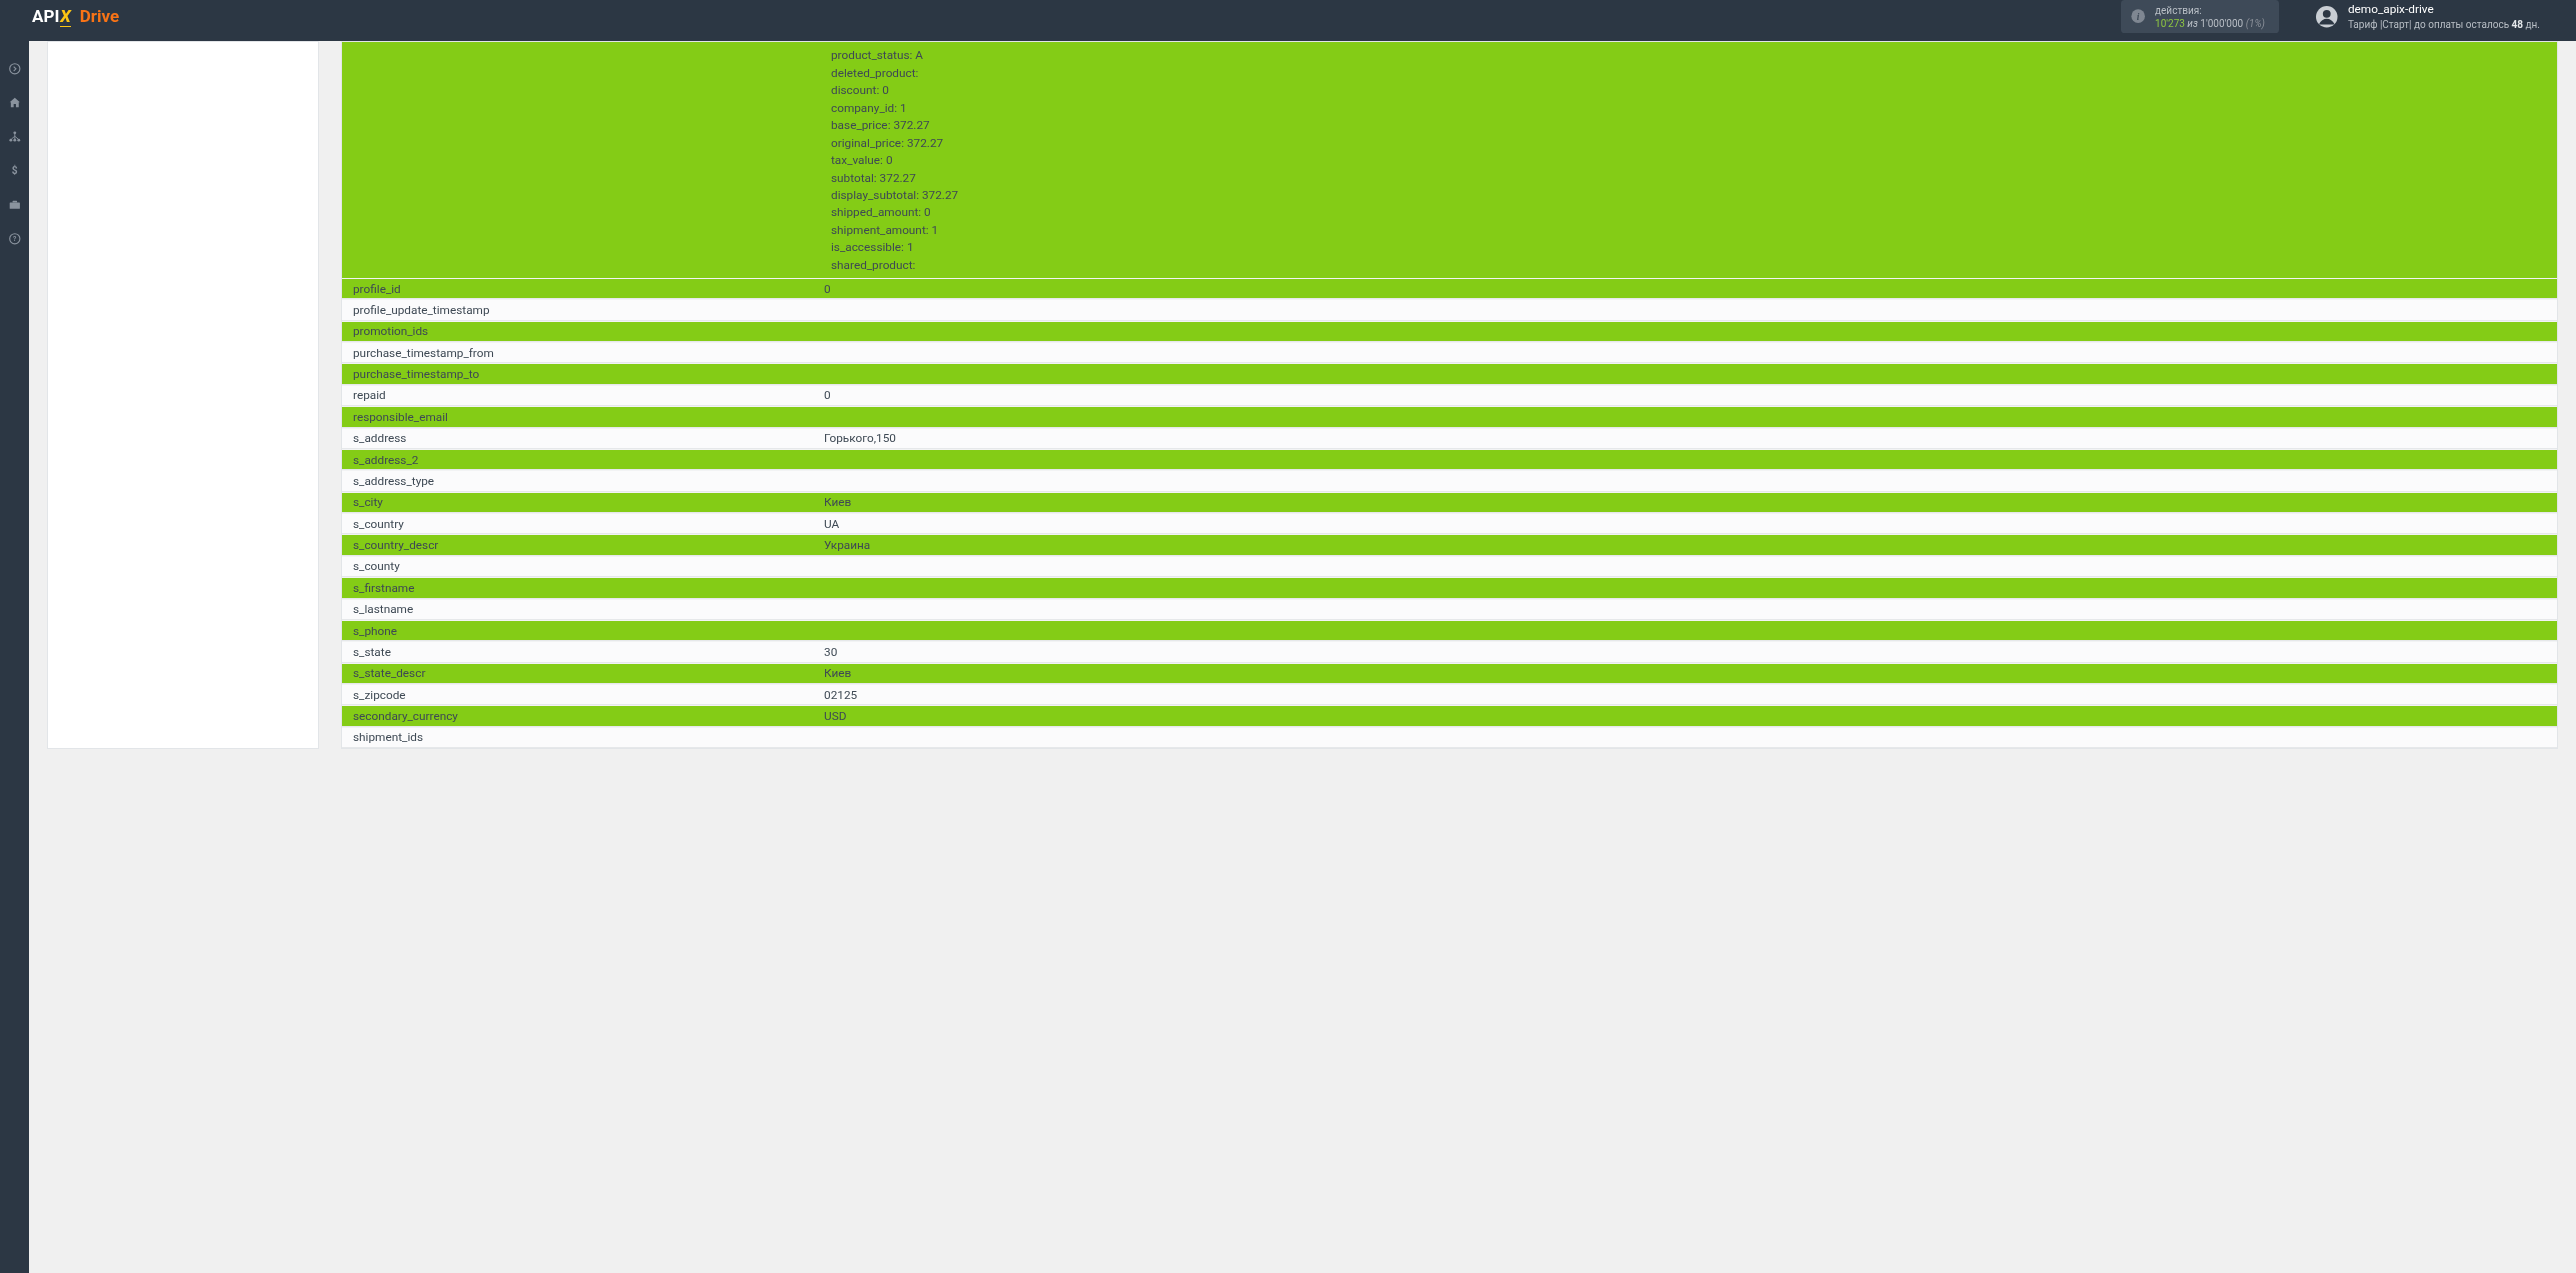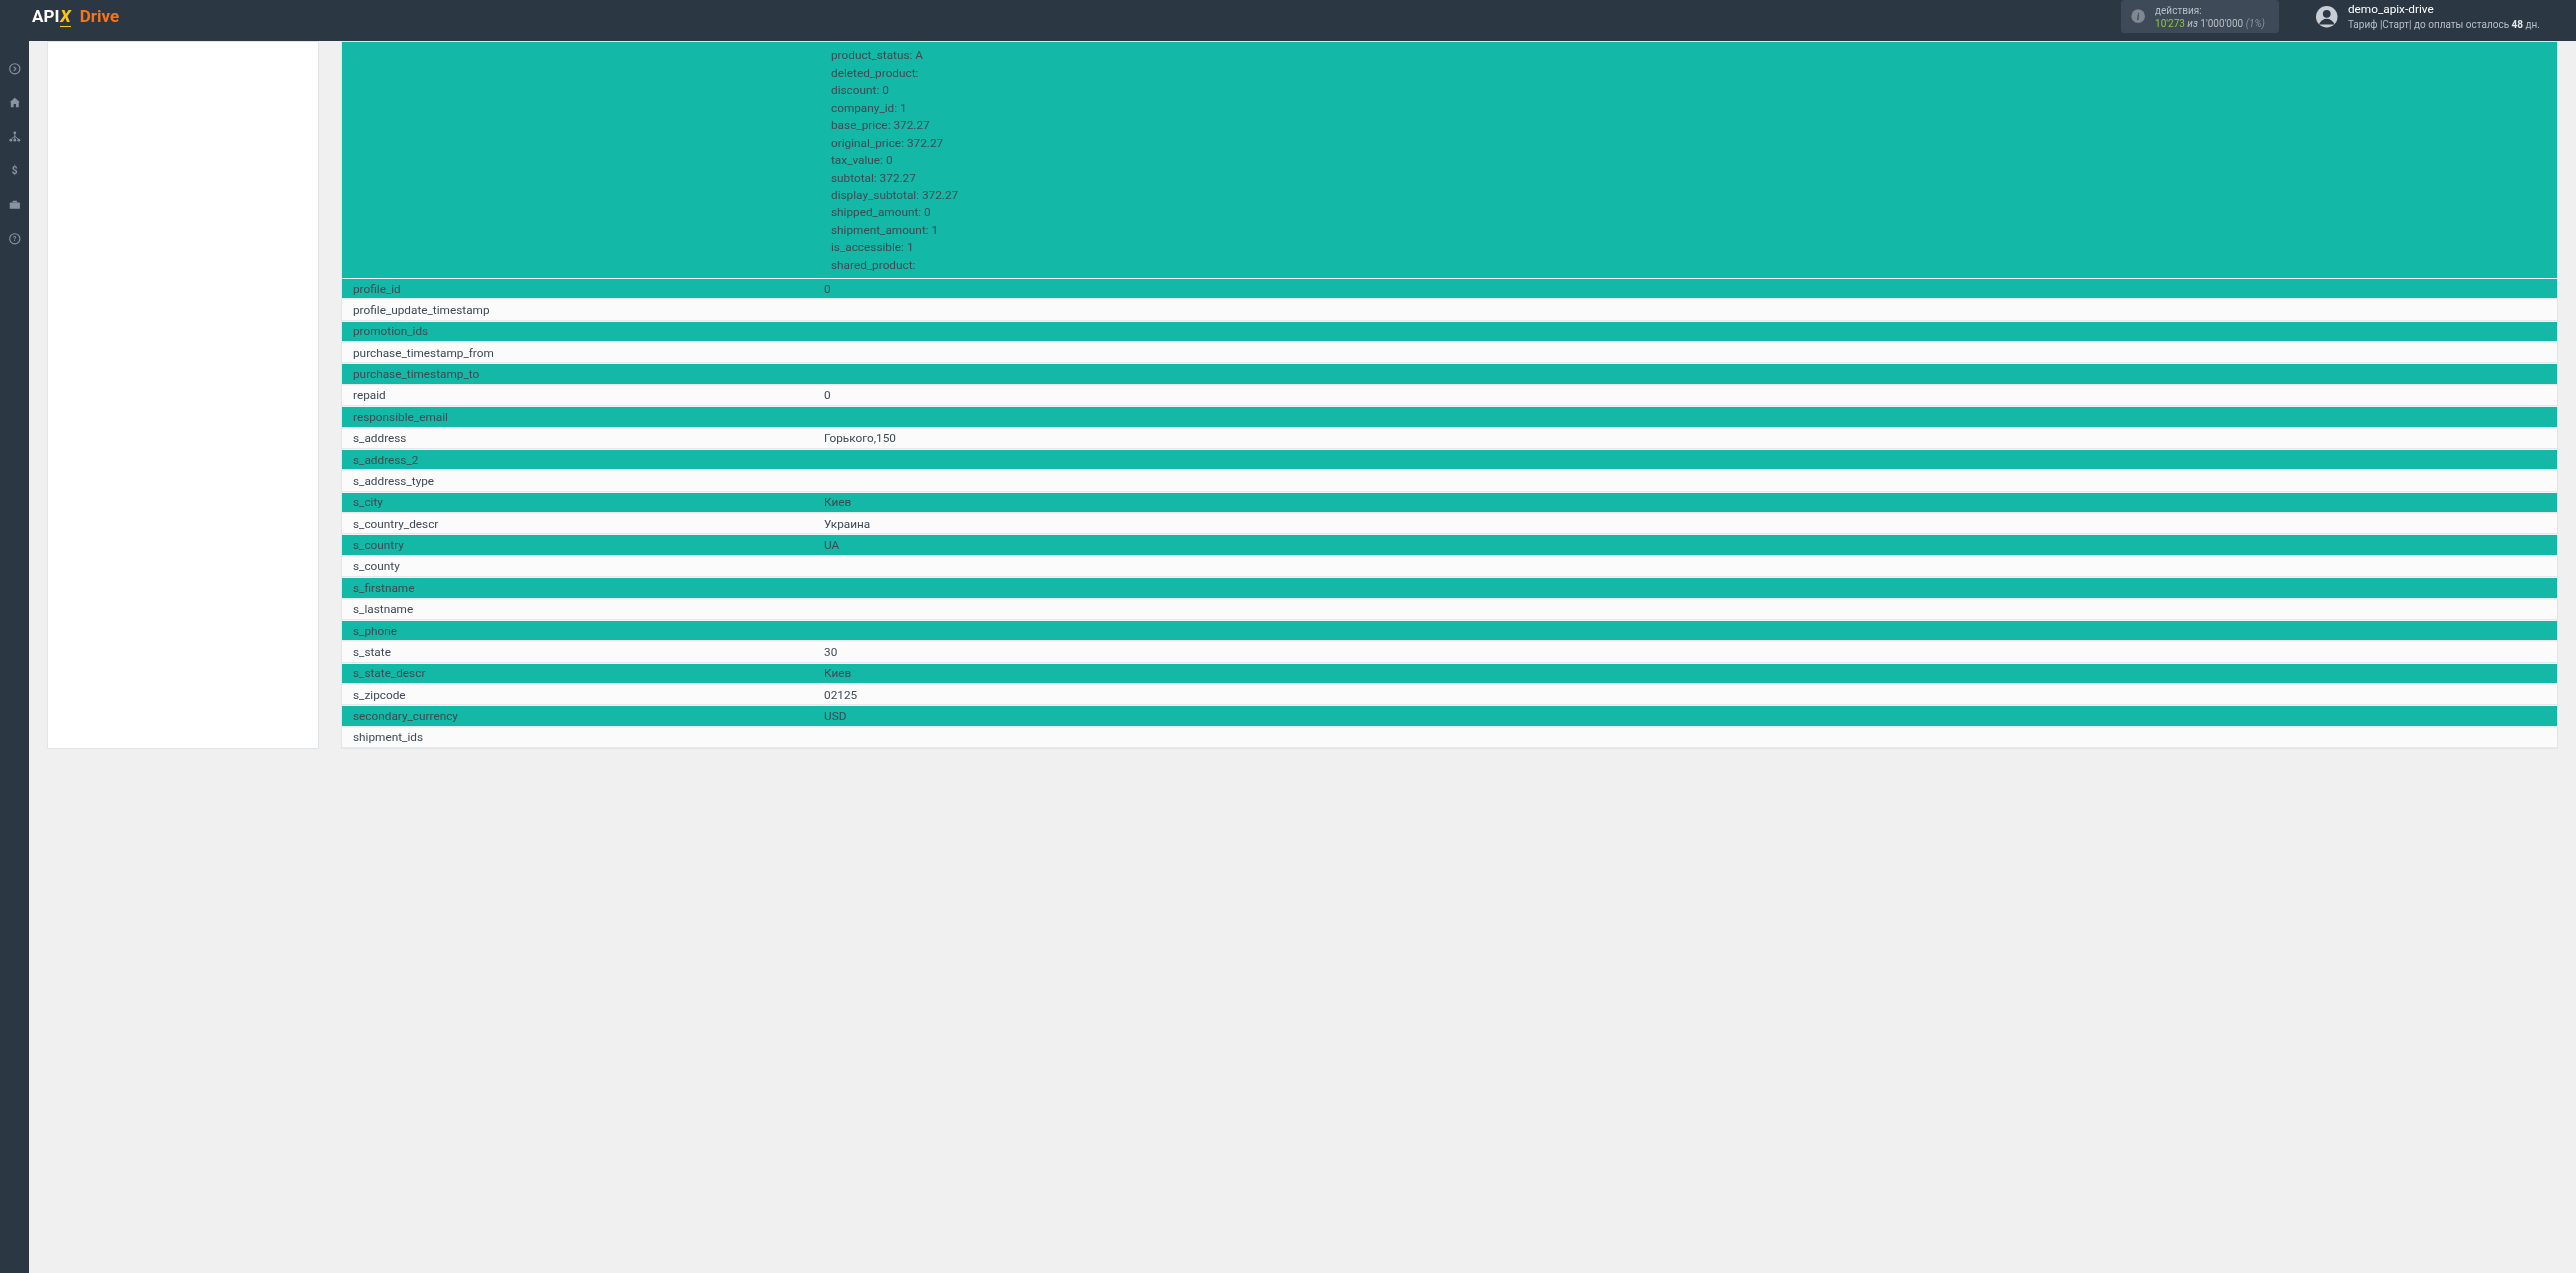"product_status: A" .right-card { background: #14b8a6 -> #84cc16 }
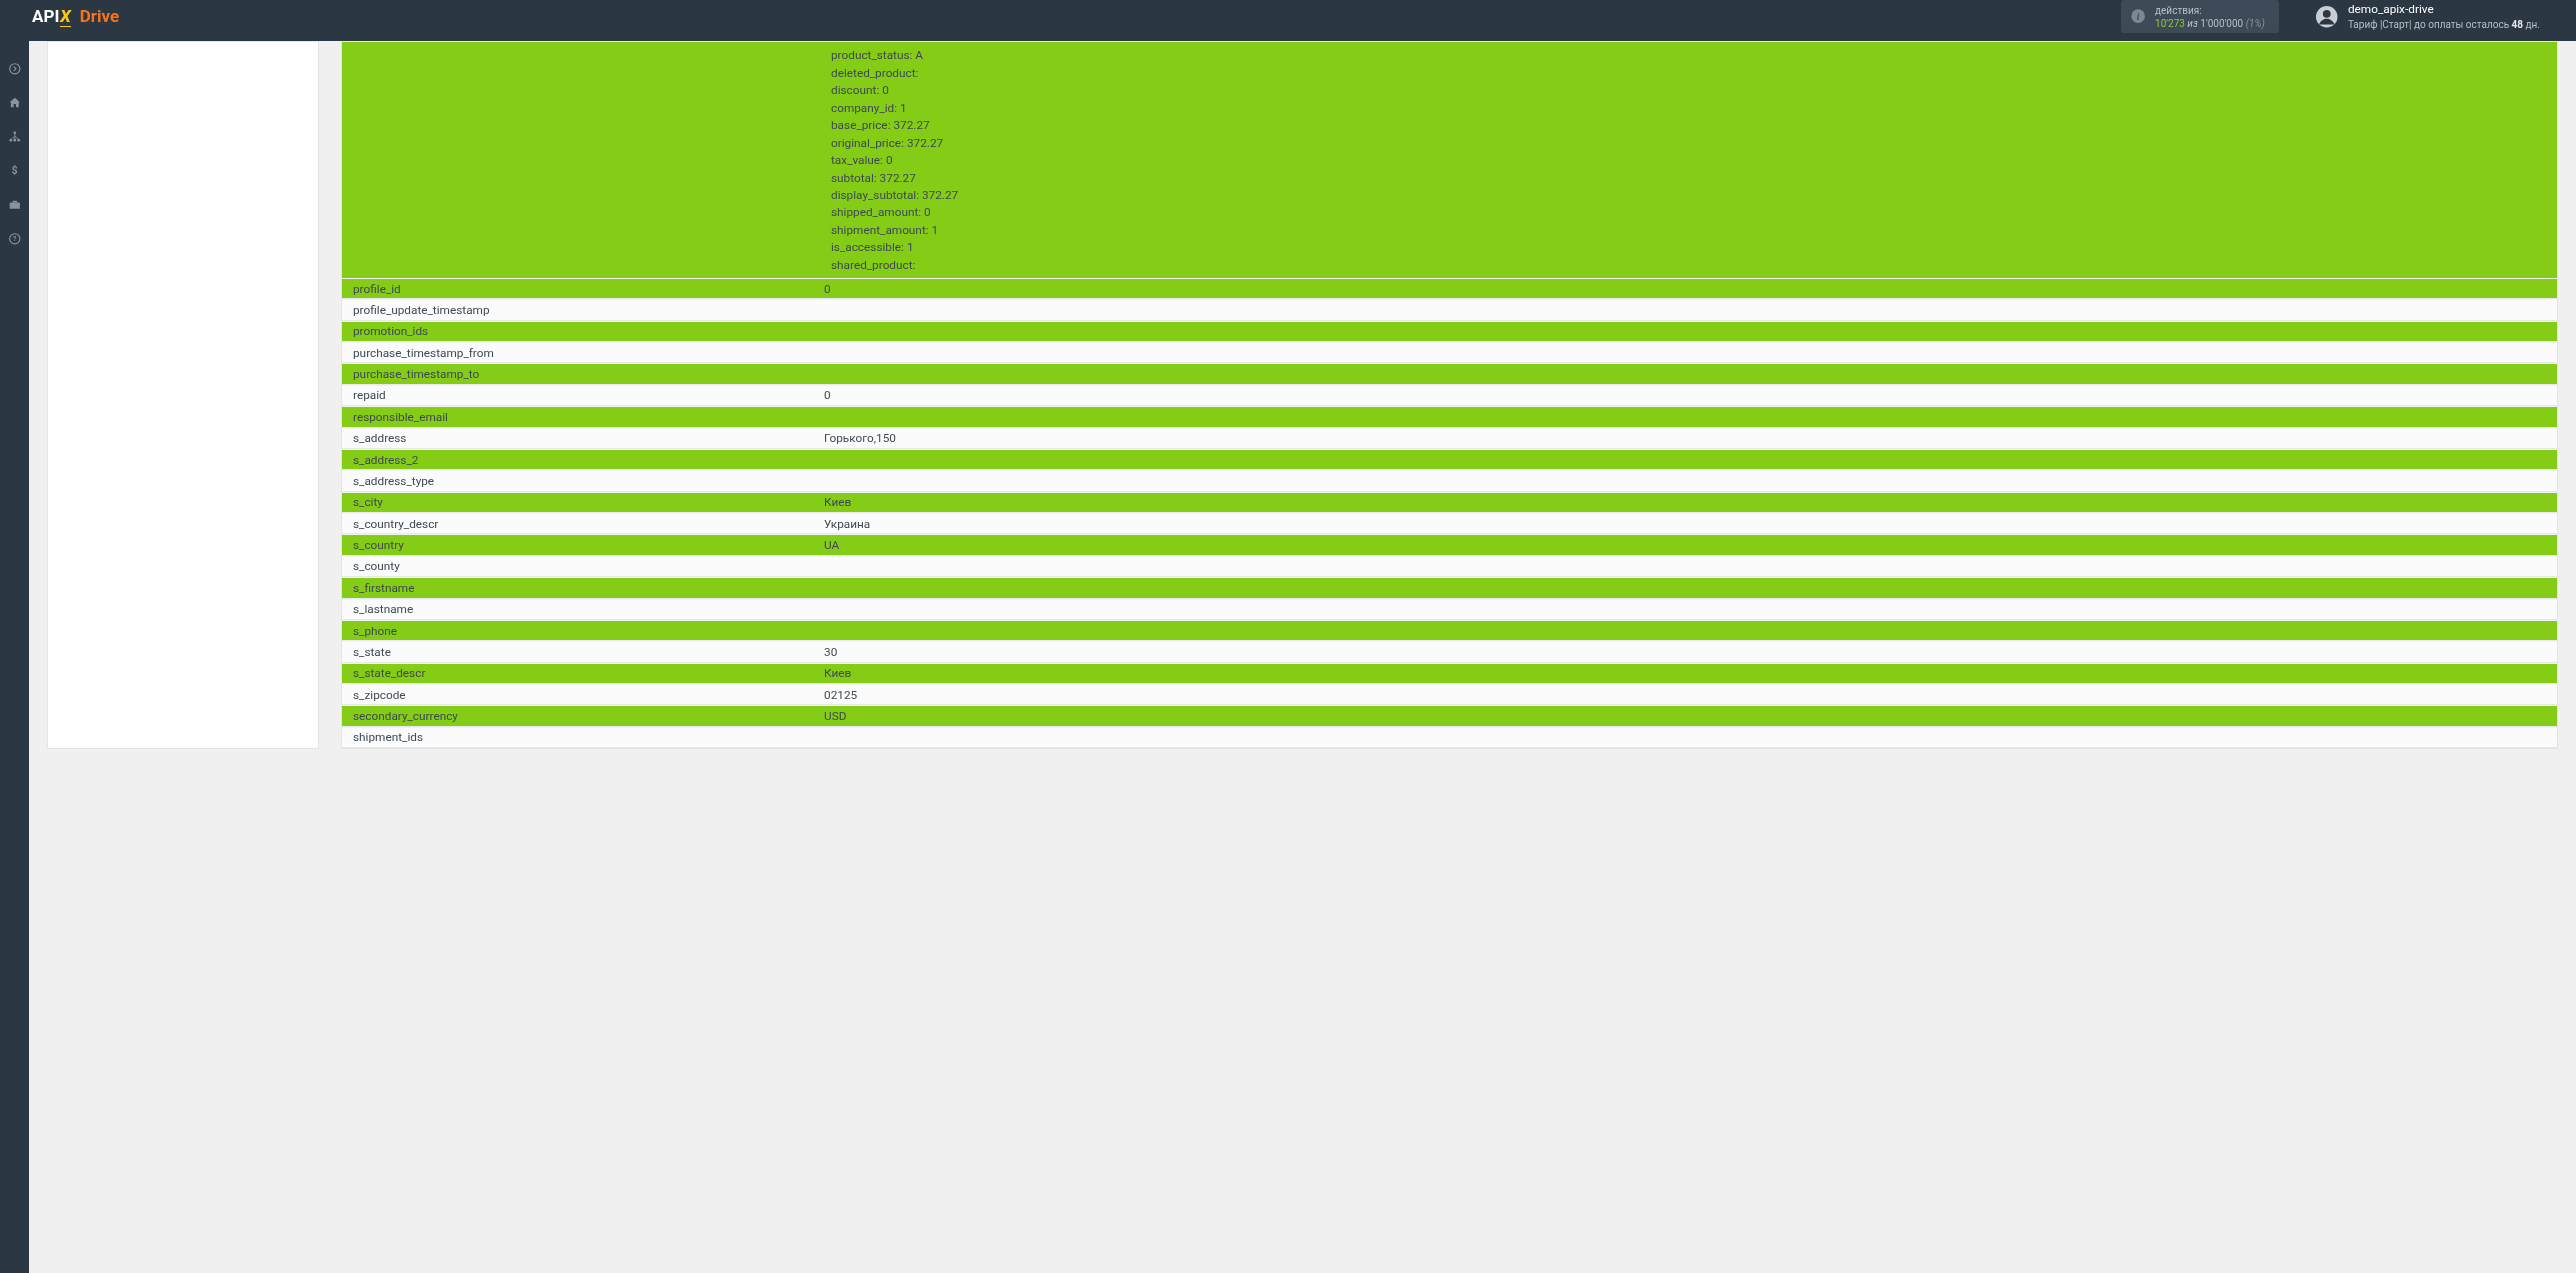"s_country_descr" div.row { order: before "s_country" -> after "s_country" }
